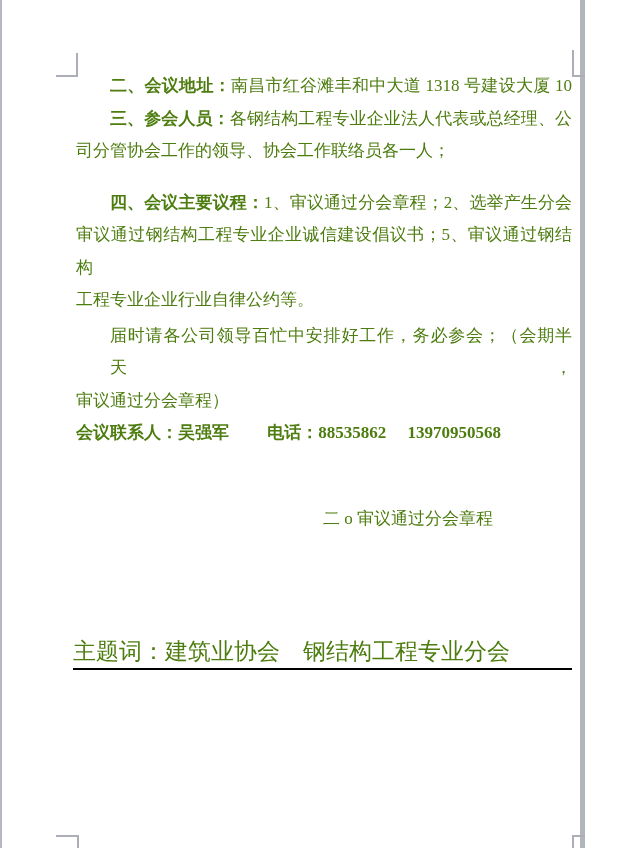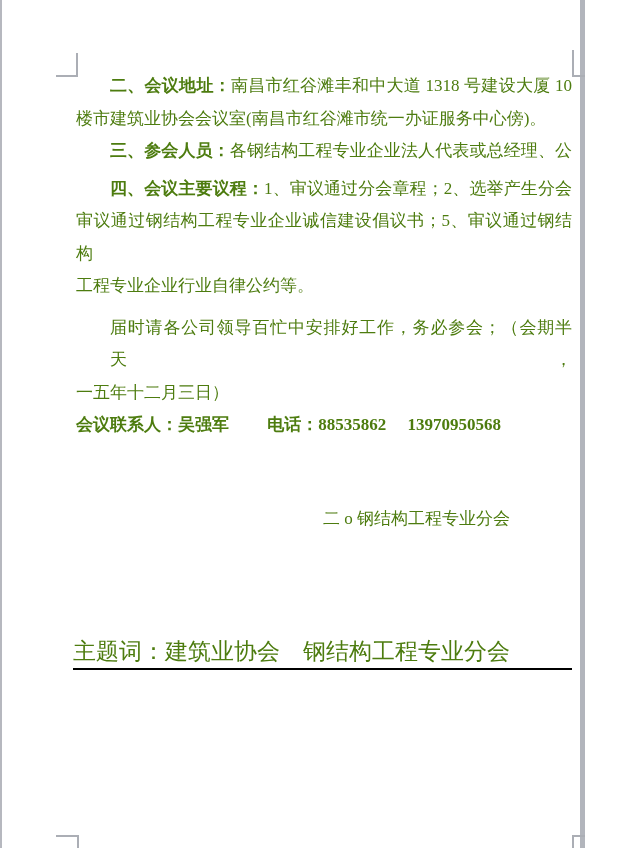"楼市建筑业协会会议室(南昌市红谷滩市统一办证服务中心傍)。" div.line { html: <div><span>楼市建筑业协会会议室(南昌市红谷滩市统一办证服务中心傍)。</span></div> -> none }
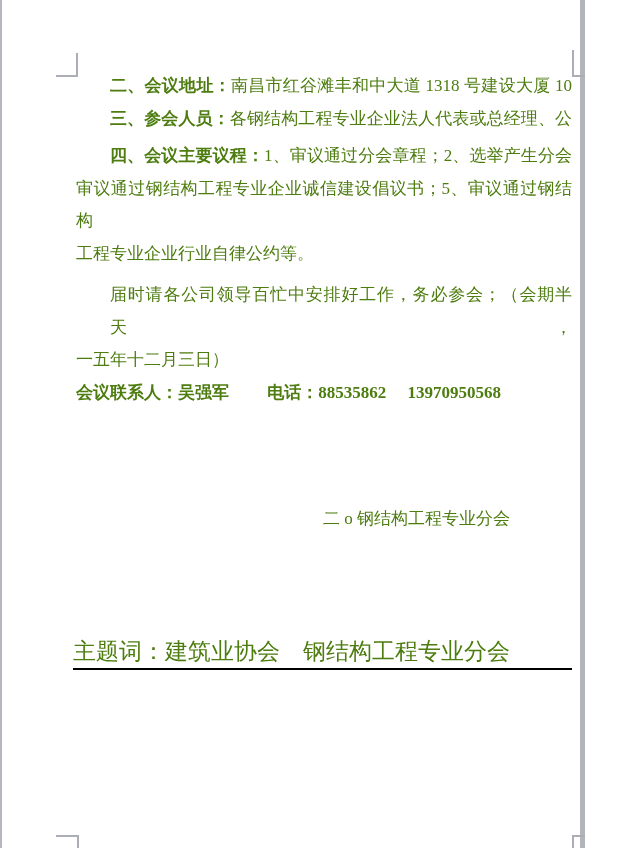"司分管协会工作的领导、协会工作联络员各一人；" div.line { html: none -> <div><span>司分管协会工作的领导、协会工作联络员各一人；</span></div> }
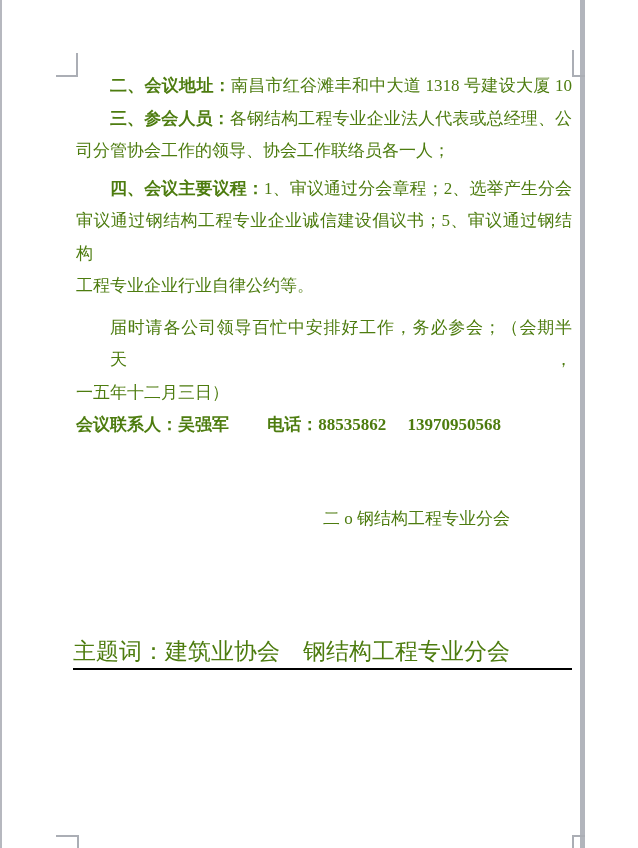"四、会议主要议程：1、审议通过分会章程；2、选举产生分会" div.line { margin-top: 5px -> 19px }
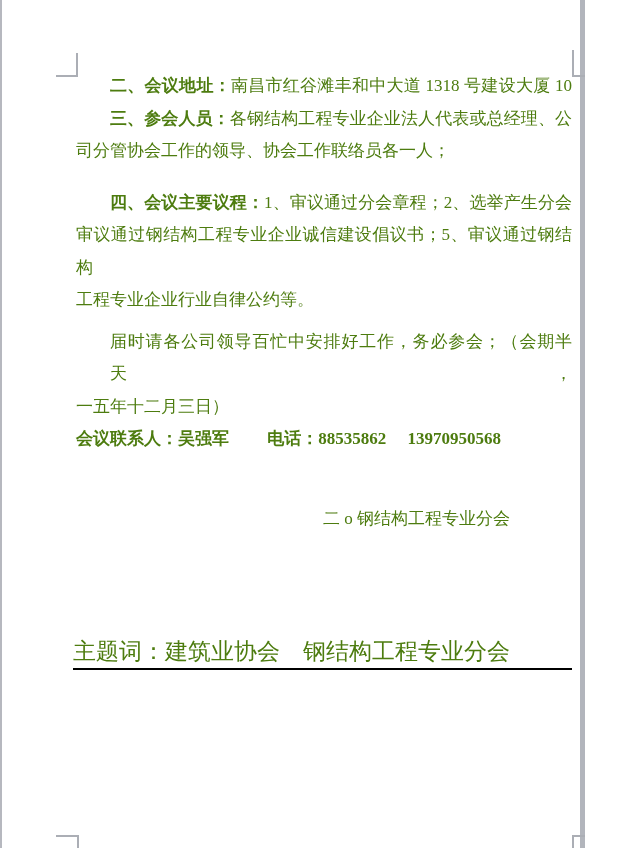"届时请各公司领导百忙中安排好工作，务必参会；（会期半天，" div.line { margin-top: 9px -> 3px }
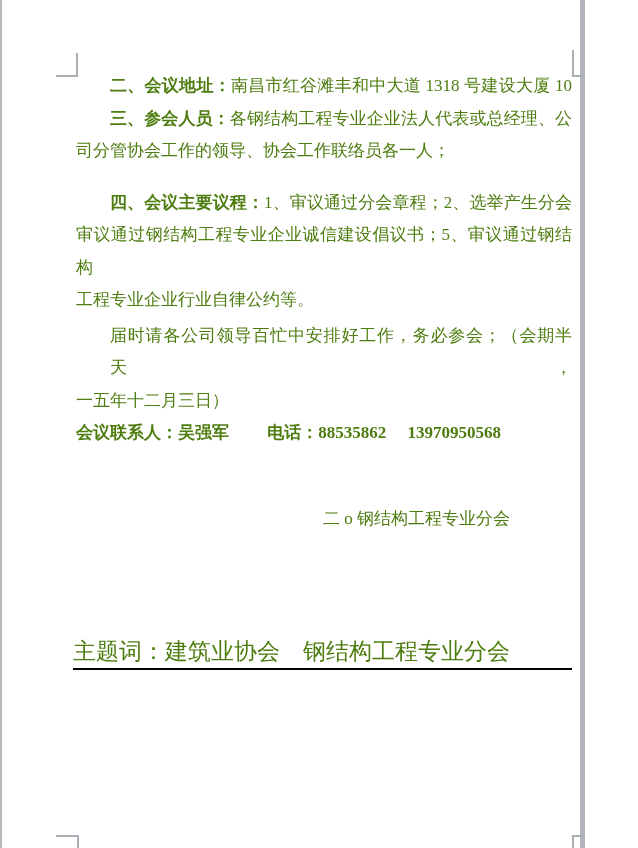"一五年十二月三日）" span { text: 一五年十二月三日 -> 审议通过分会章程 }
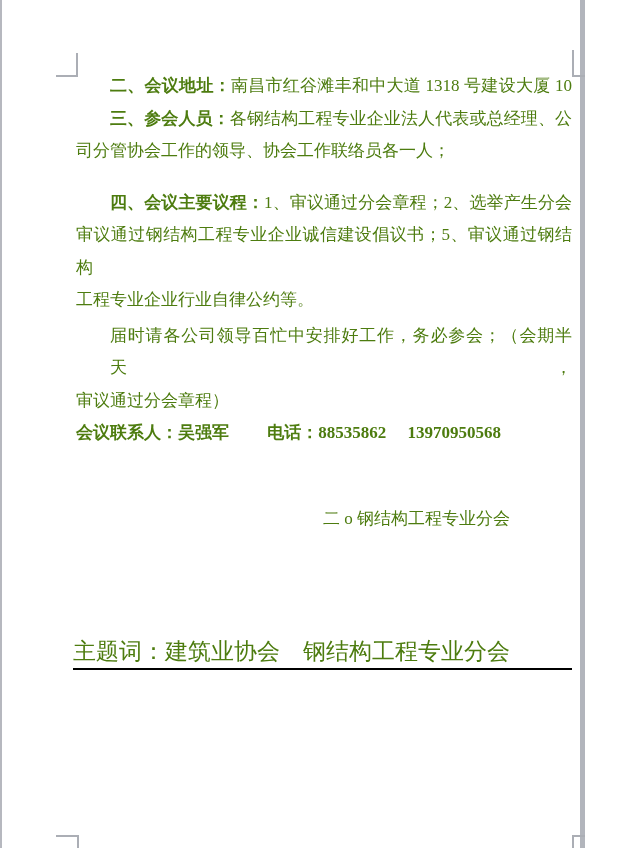"二 o 钢结构工程专业分会" div.date-line { text: 钢结构工程专业分会 -> 审议通过分会章程 }
